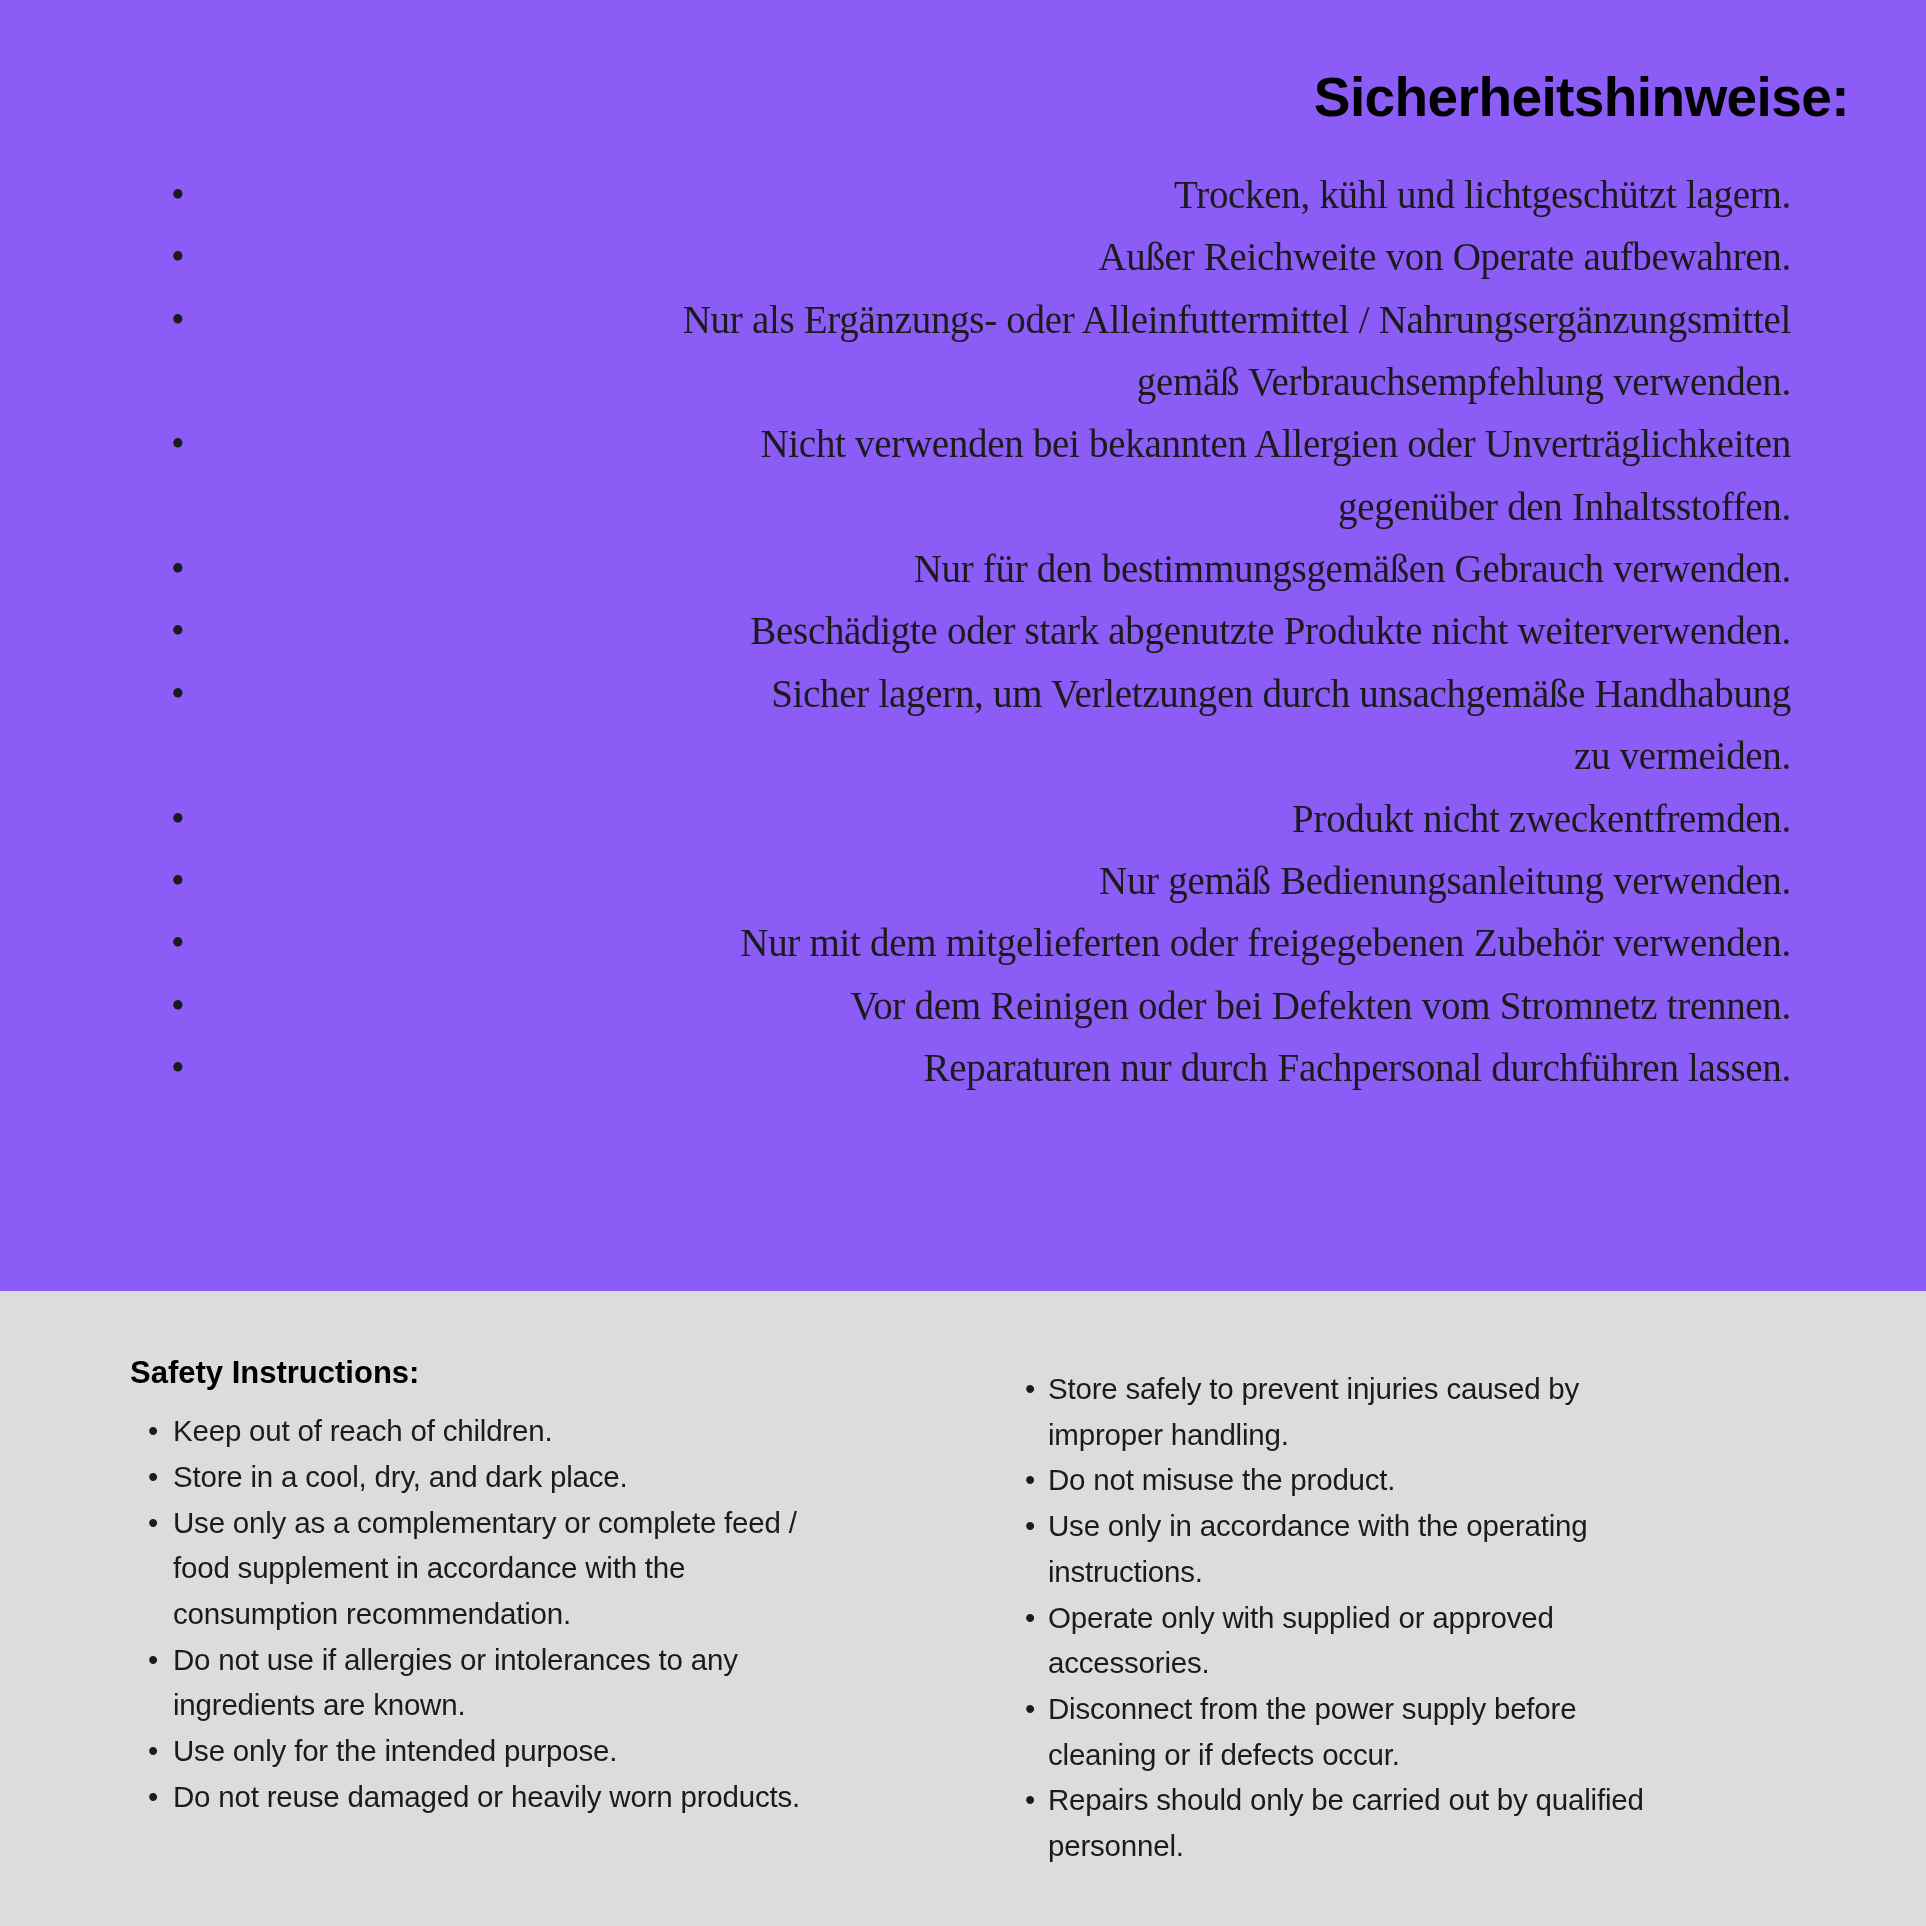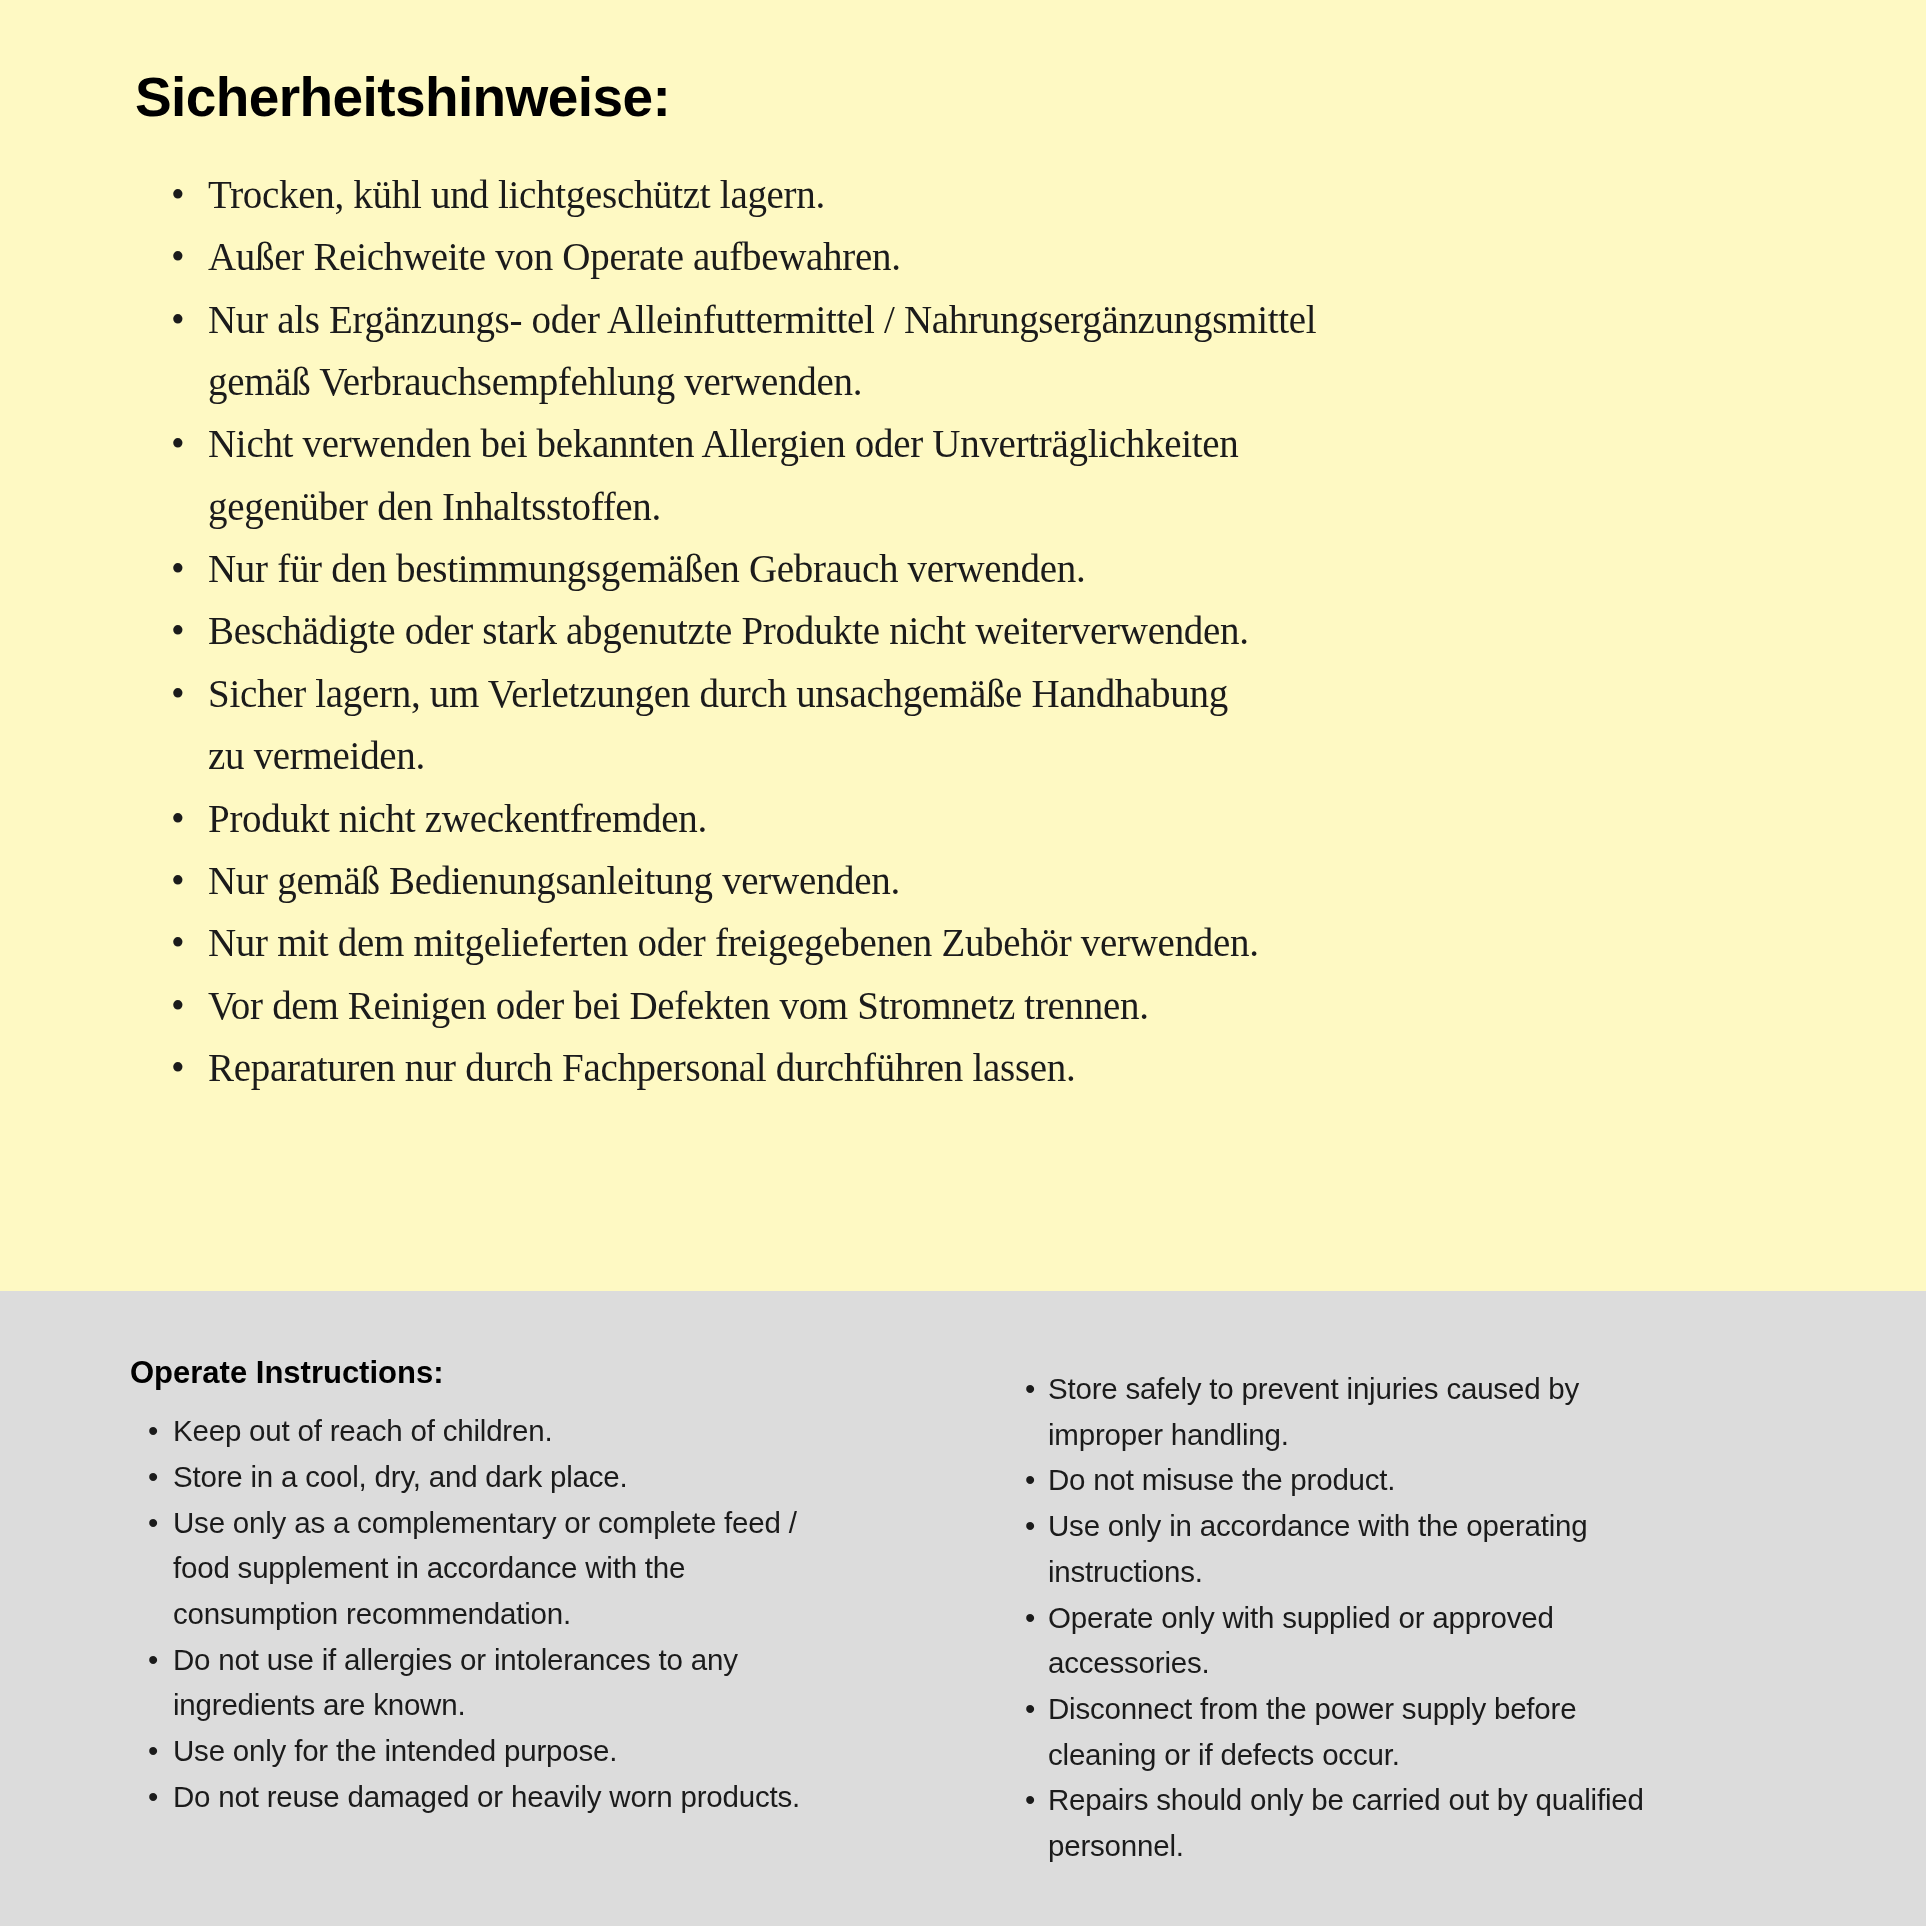"Sicherheitshinweise:" .section-de { background: #fef9c3 -> #8b5cf6; text-align: none -> right }
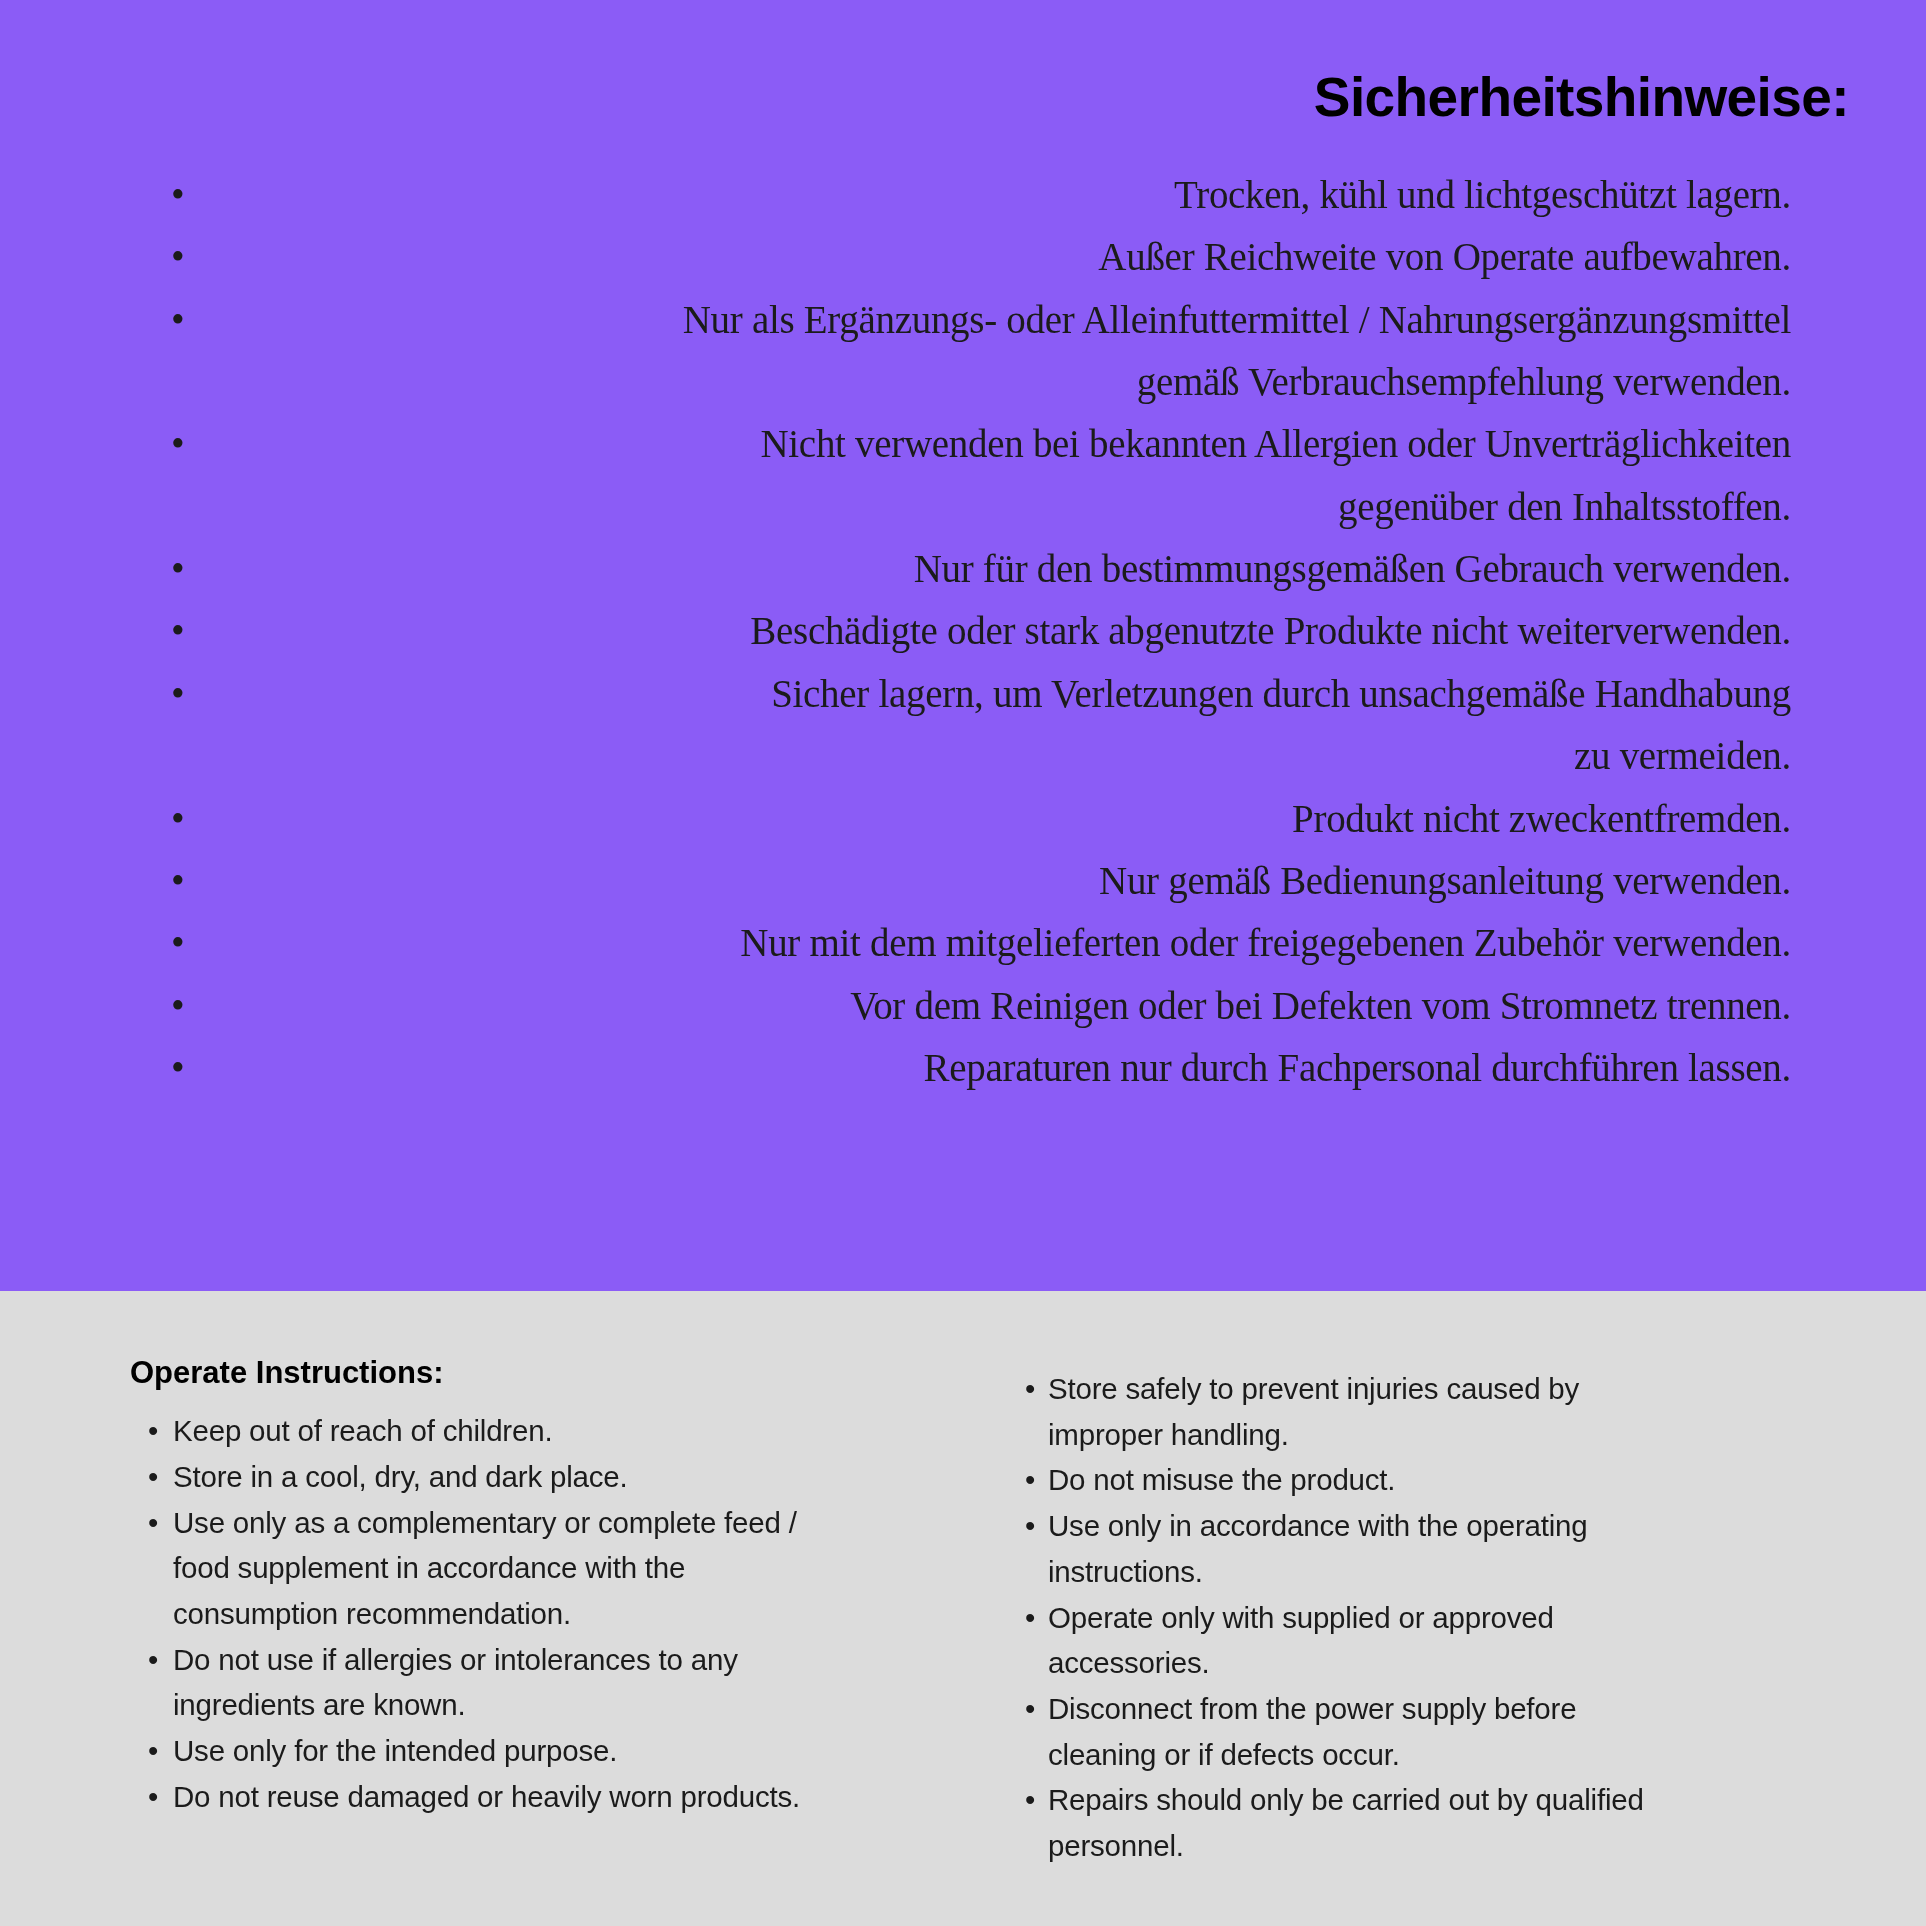"Operate Instructions:" h2.en-heading { text: Operate -> Safety }
